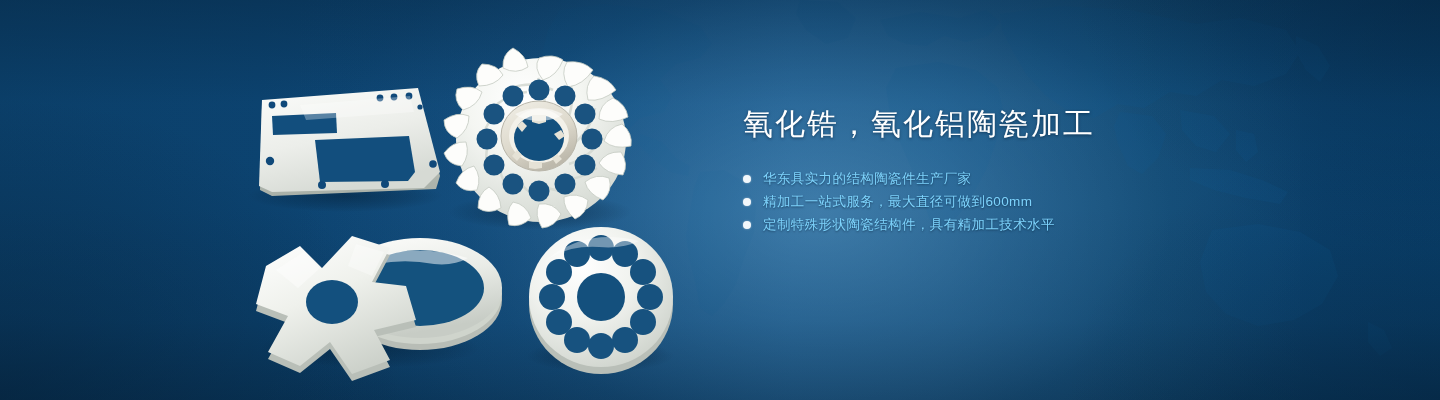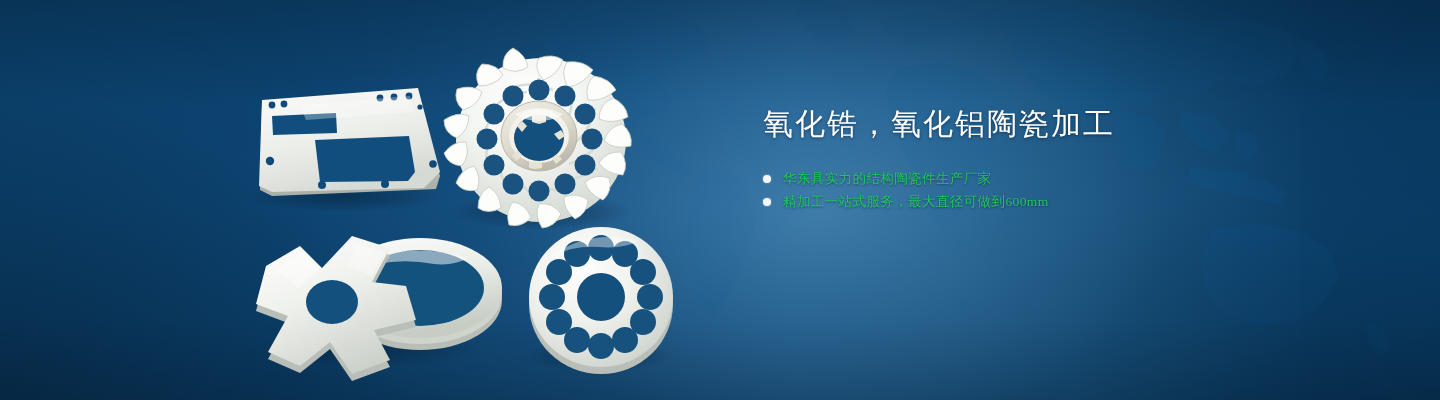"氧化锆，氧化铝陶瓷加工" .copy { font-family: Liberation Serif, serif -> none; left: 763px -> 743px }
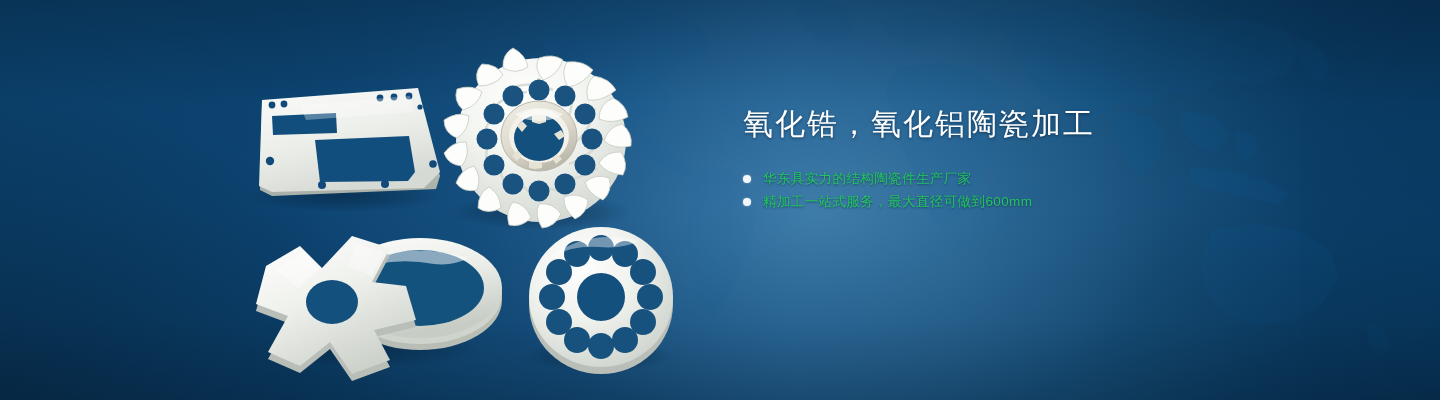"华东具实力的结构陶瓷件生产厂家" .bullet-text { color: #22c55e -> #7dd3fc }
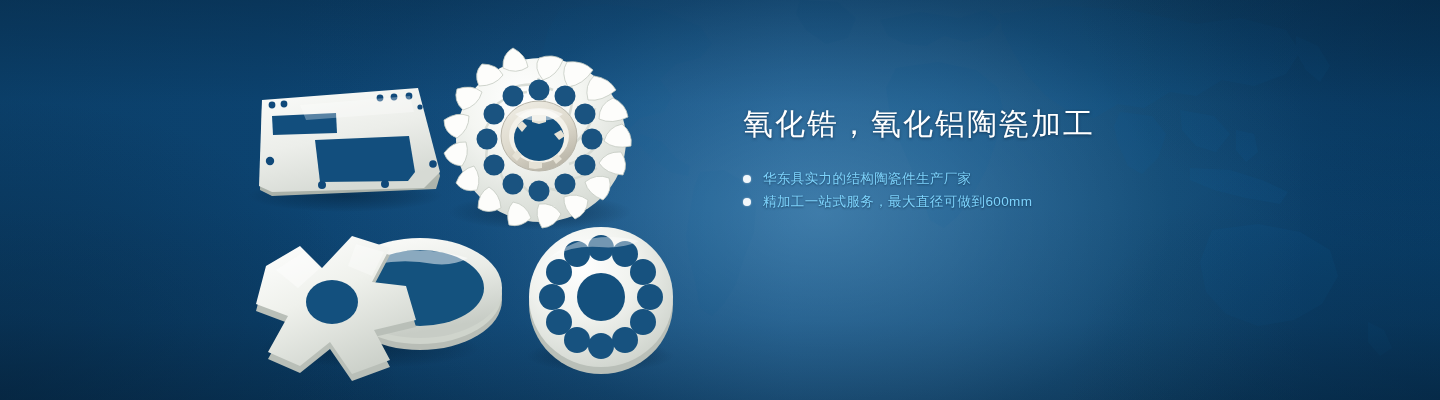"定制特殊形状陶瓷结构件，具有精加工技术水平" div.bullet { html: none -> <div> <span></span> <span>定制特殊形状陶瓷结构件，具有精加工技术水平</span> </div> }
